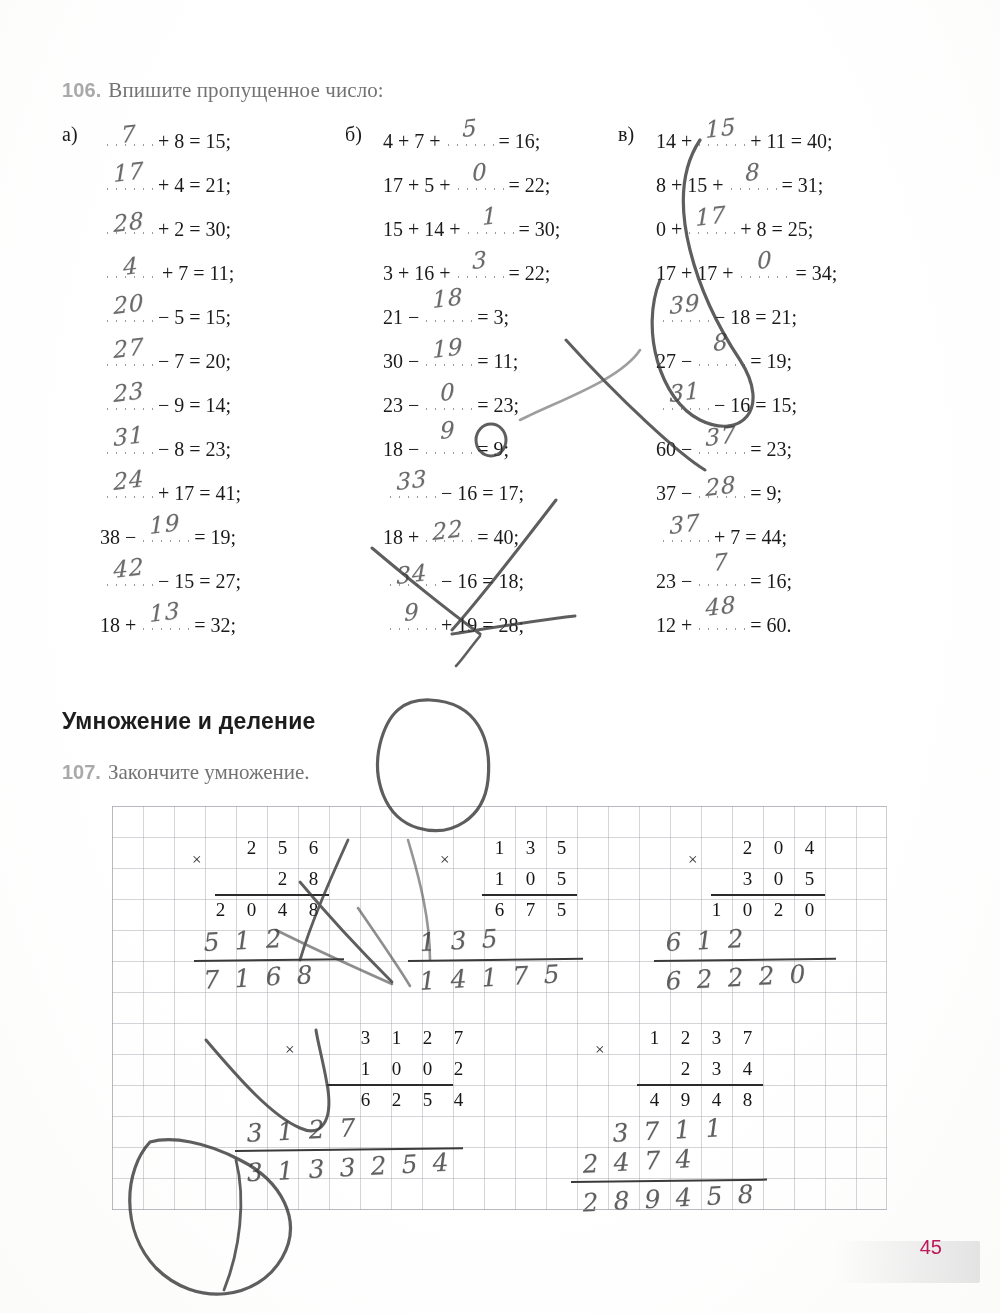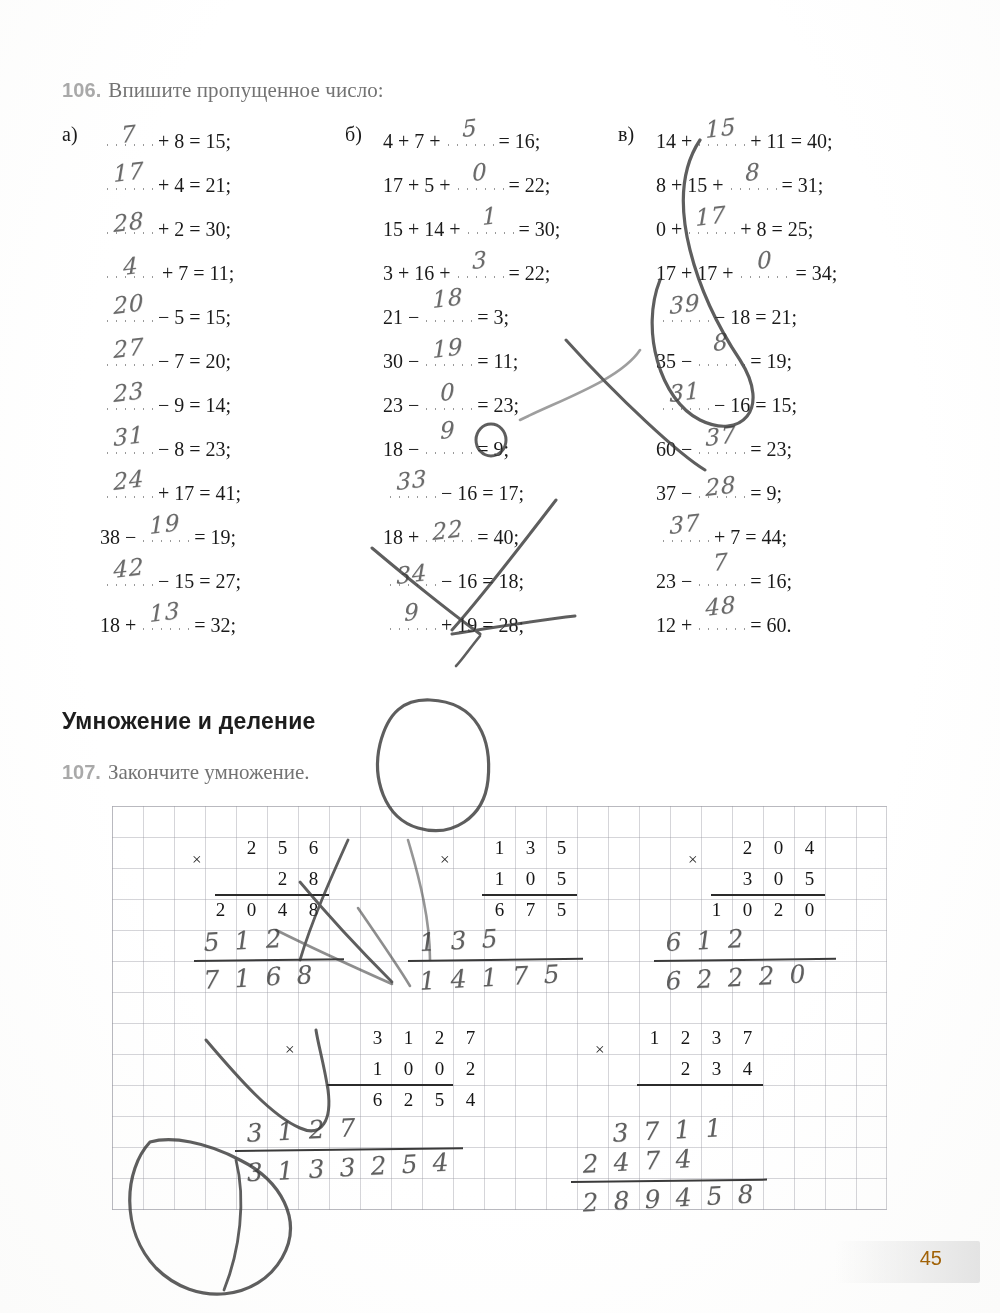"35 −" span { text: 35 -> 27 }
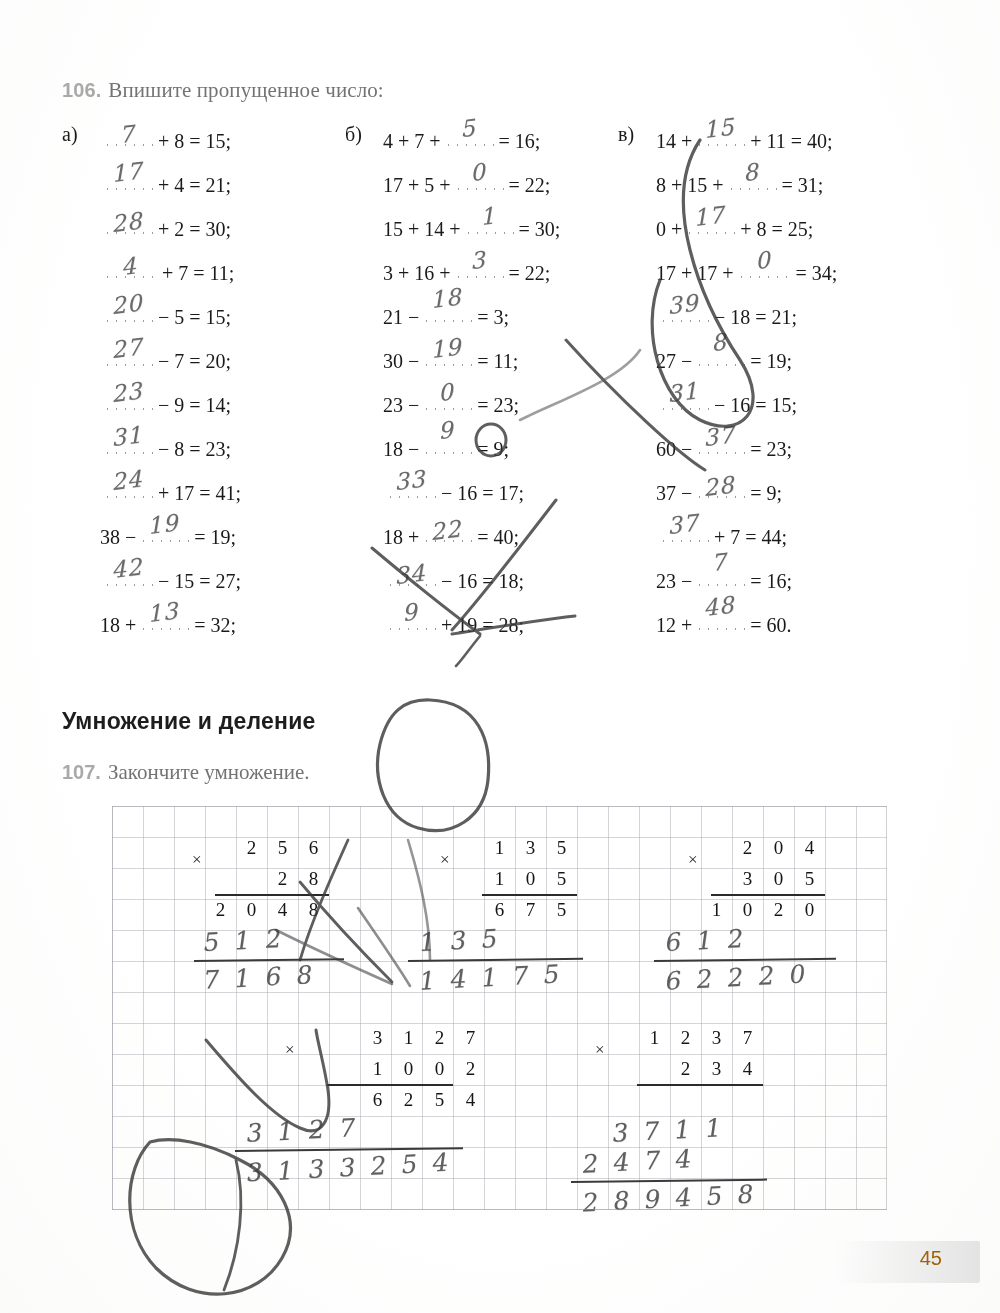"6 2 5 4" div.row { margin-left: 12px -> none }
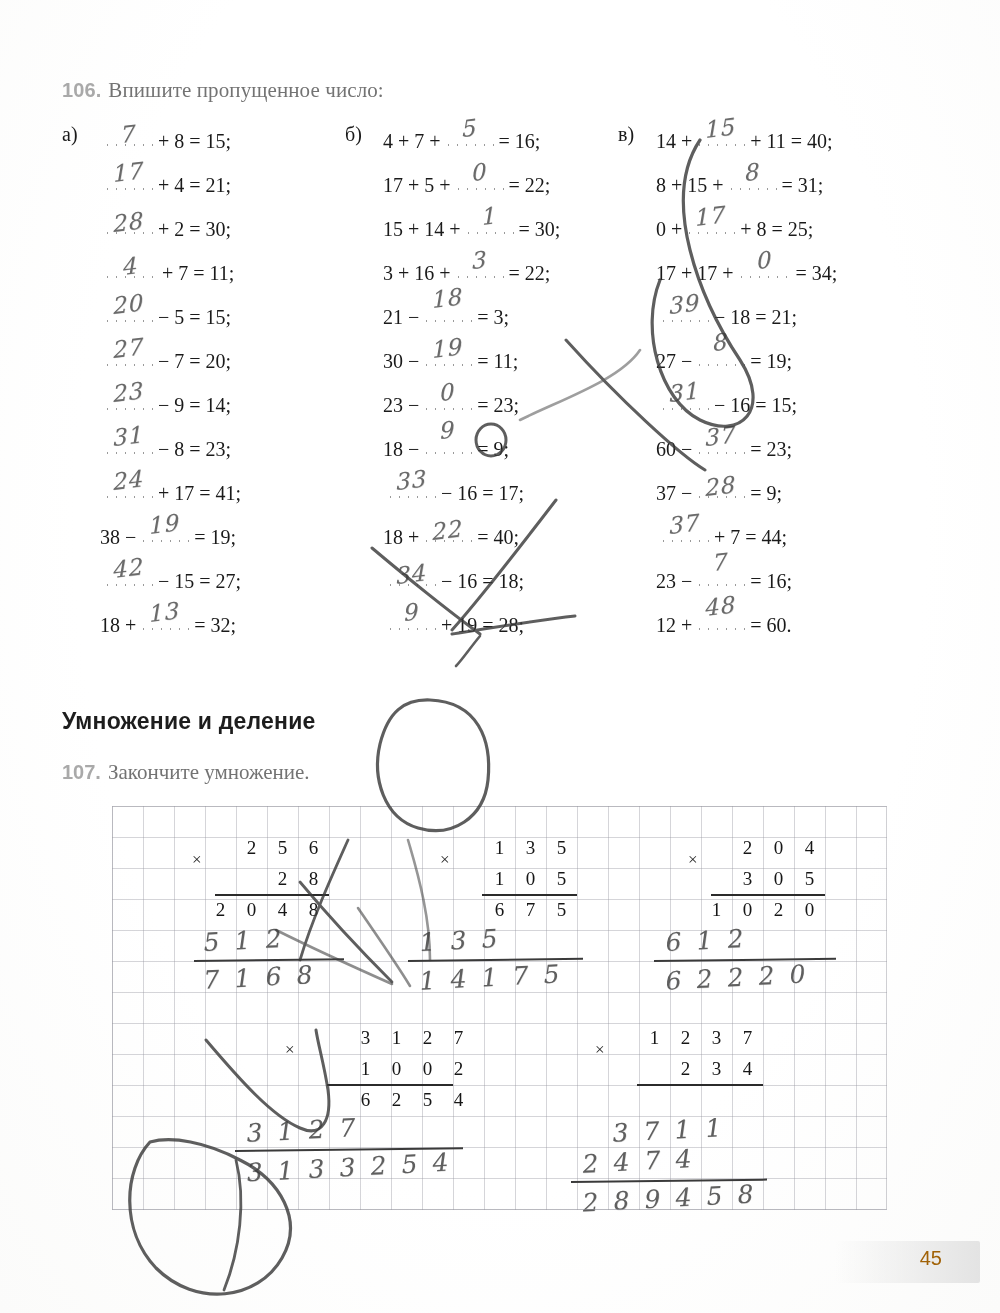"4 9 4 8" div.row { html: none -> <div> <span>4</span><span>9</span><span>4</span><span>8</span> </div> }
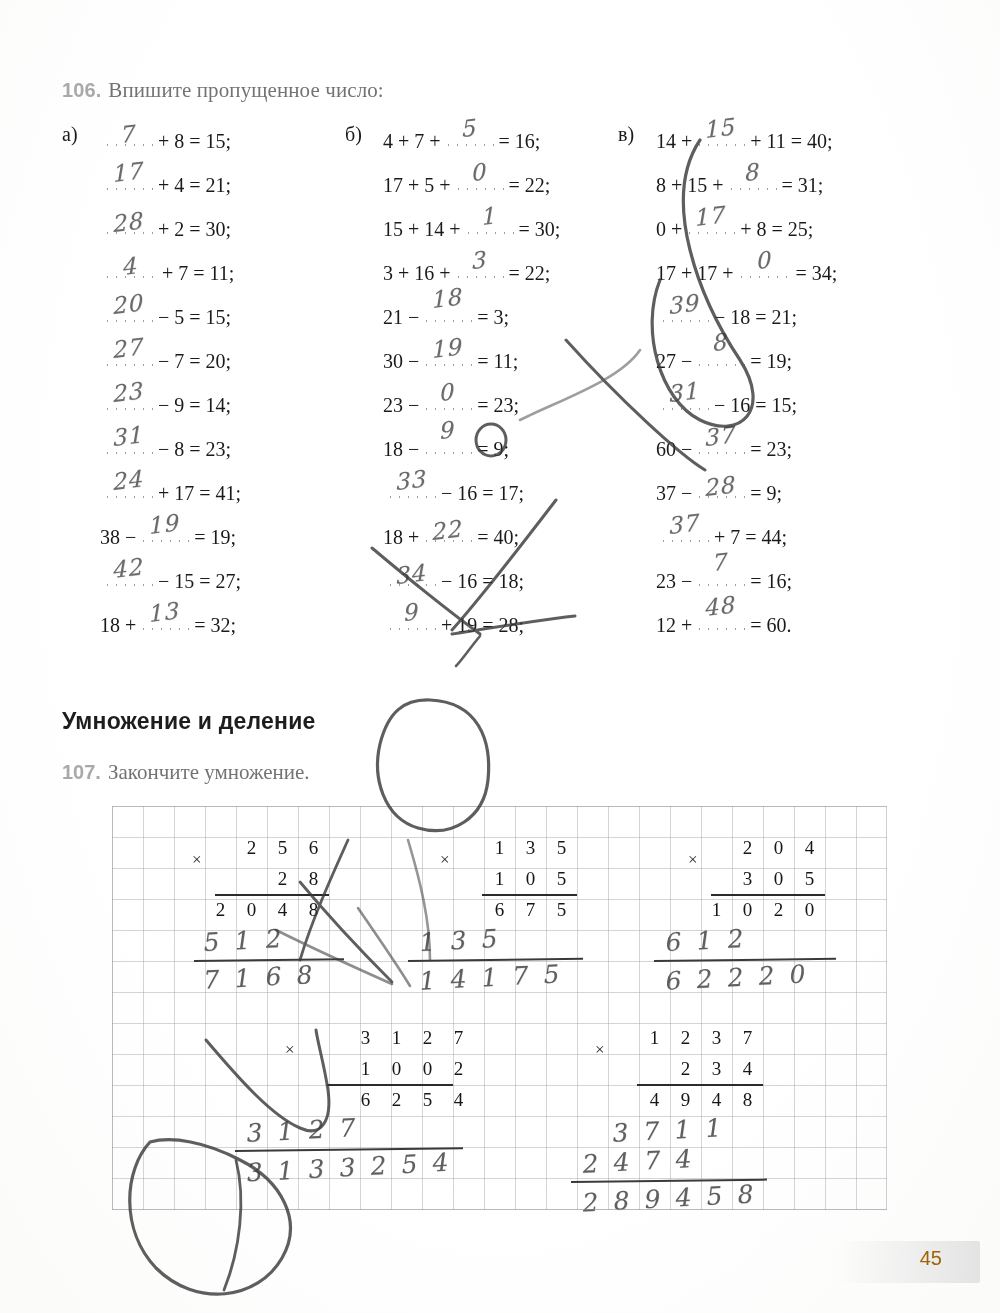"45" #page-number { bottom: 43px -> 54px; color: #a16207 -> #be185d }
